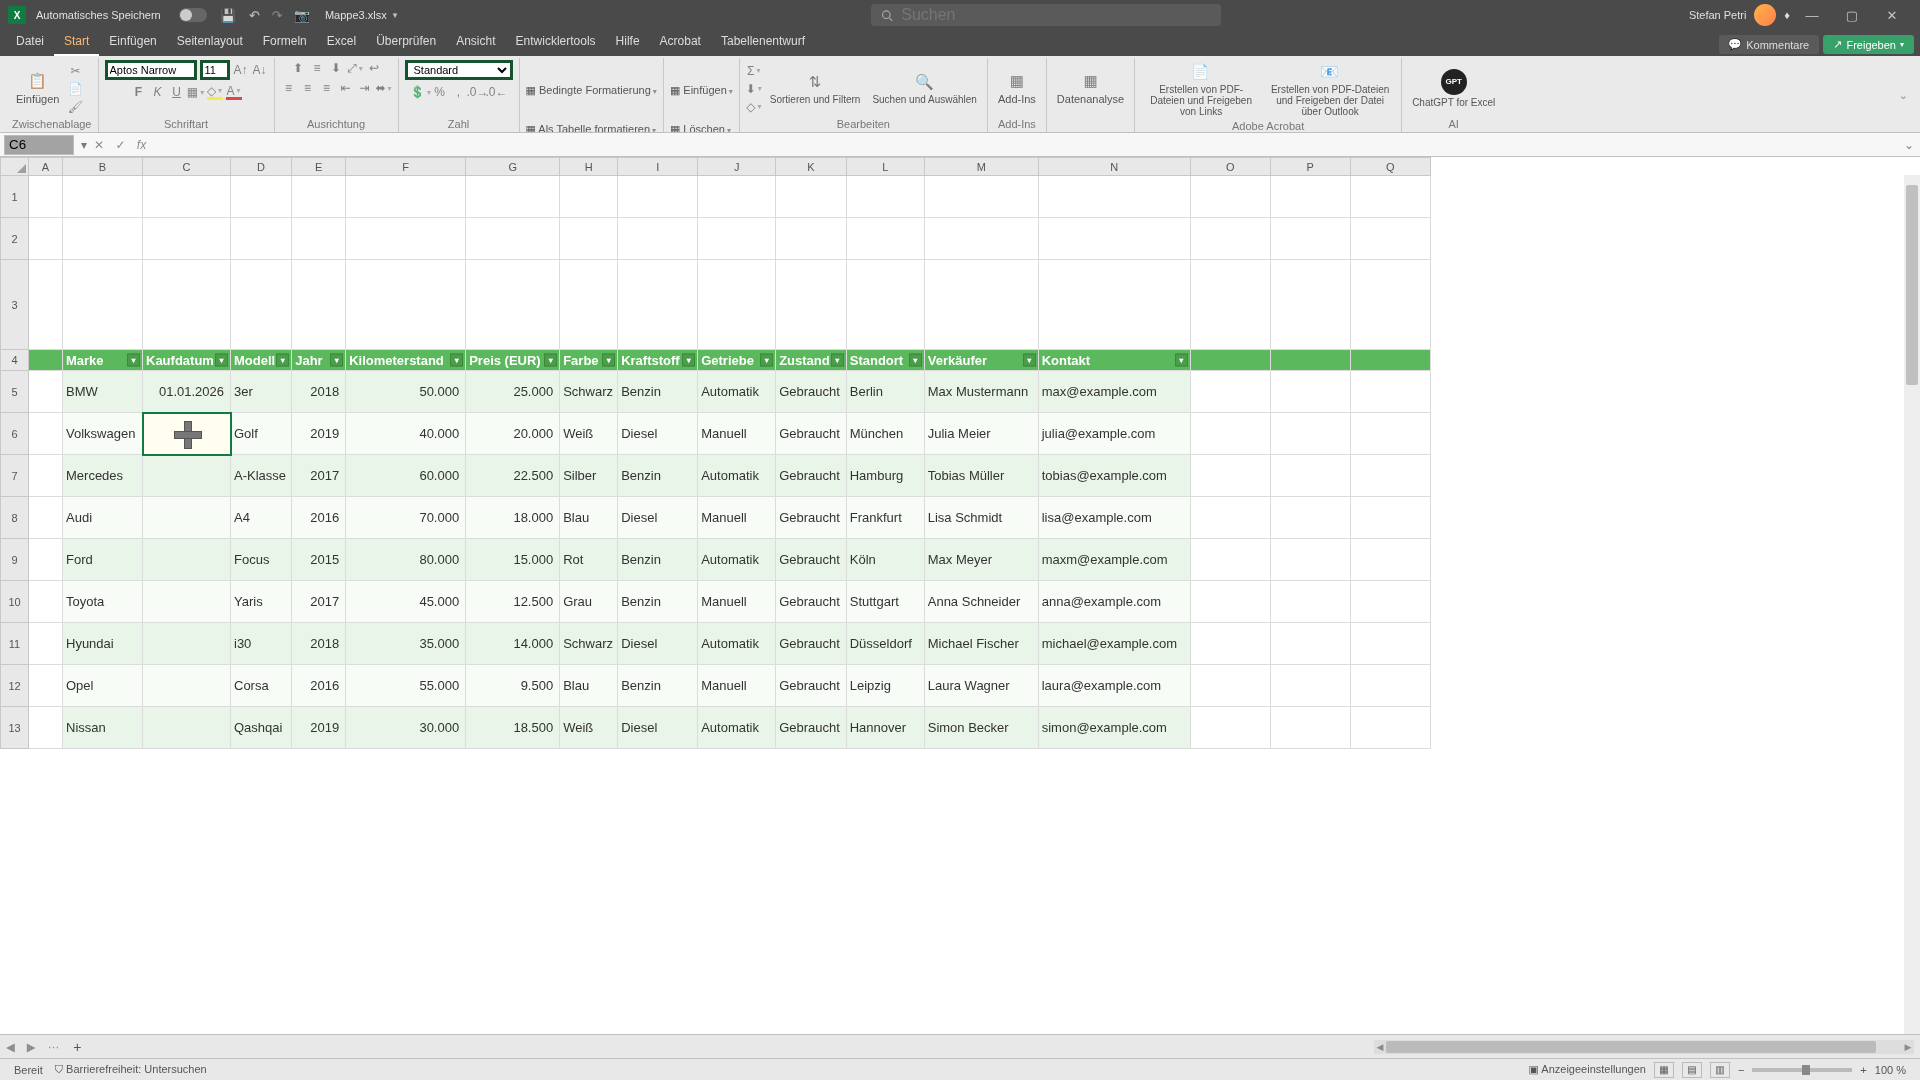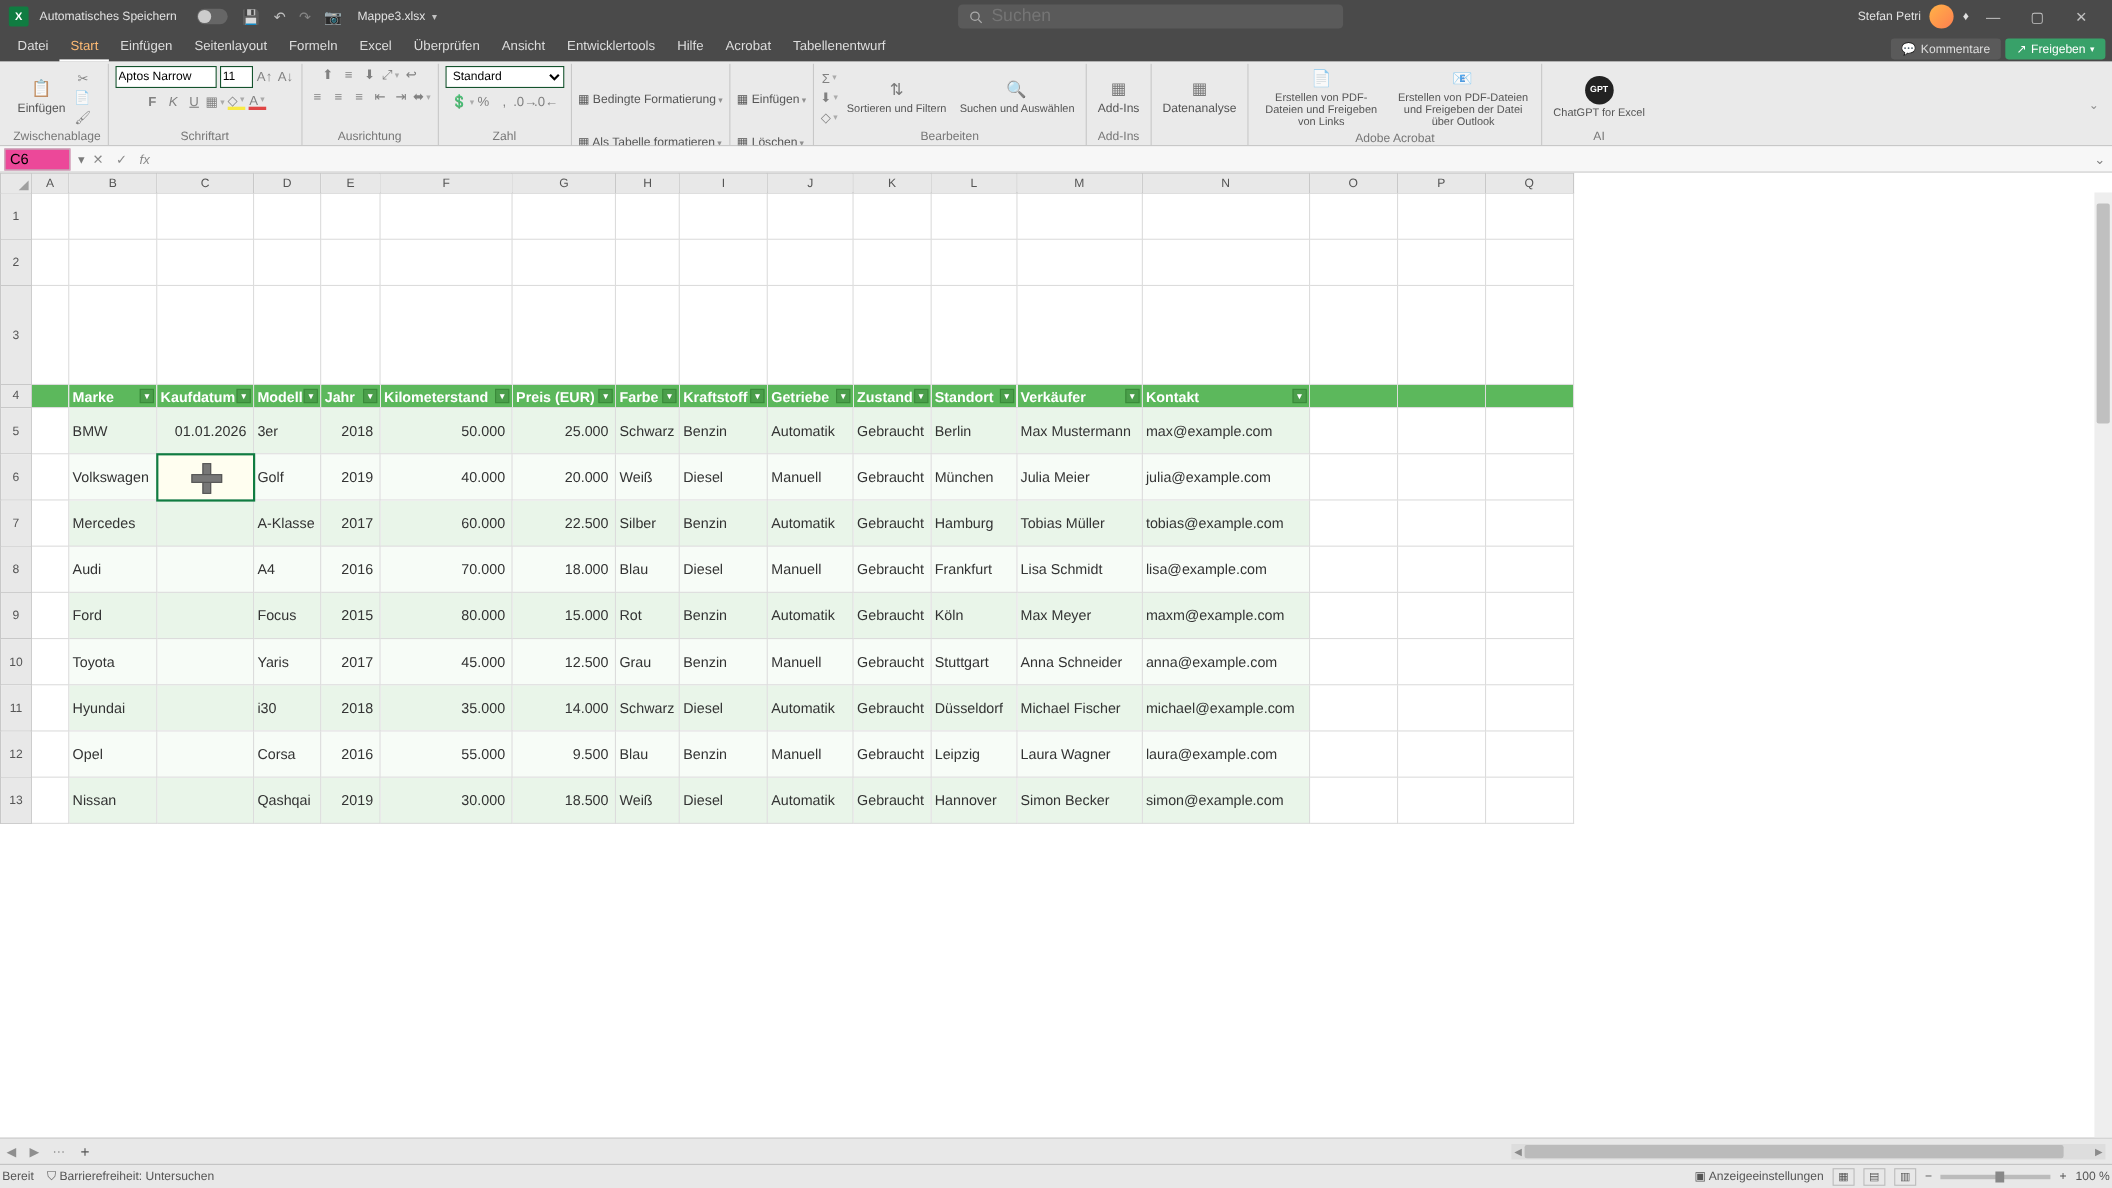"Aptos Narrow" .ribbon select, .ribbon input.combo { border: 1px solid #14532d -> 3px solid #14532d }
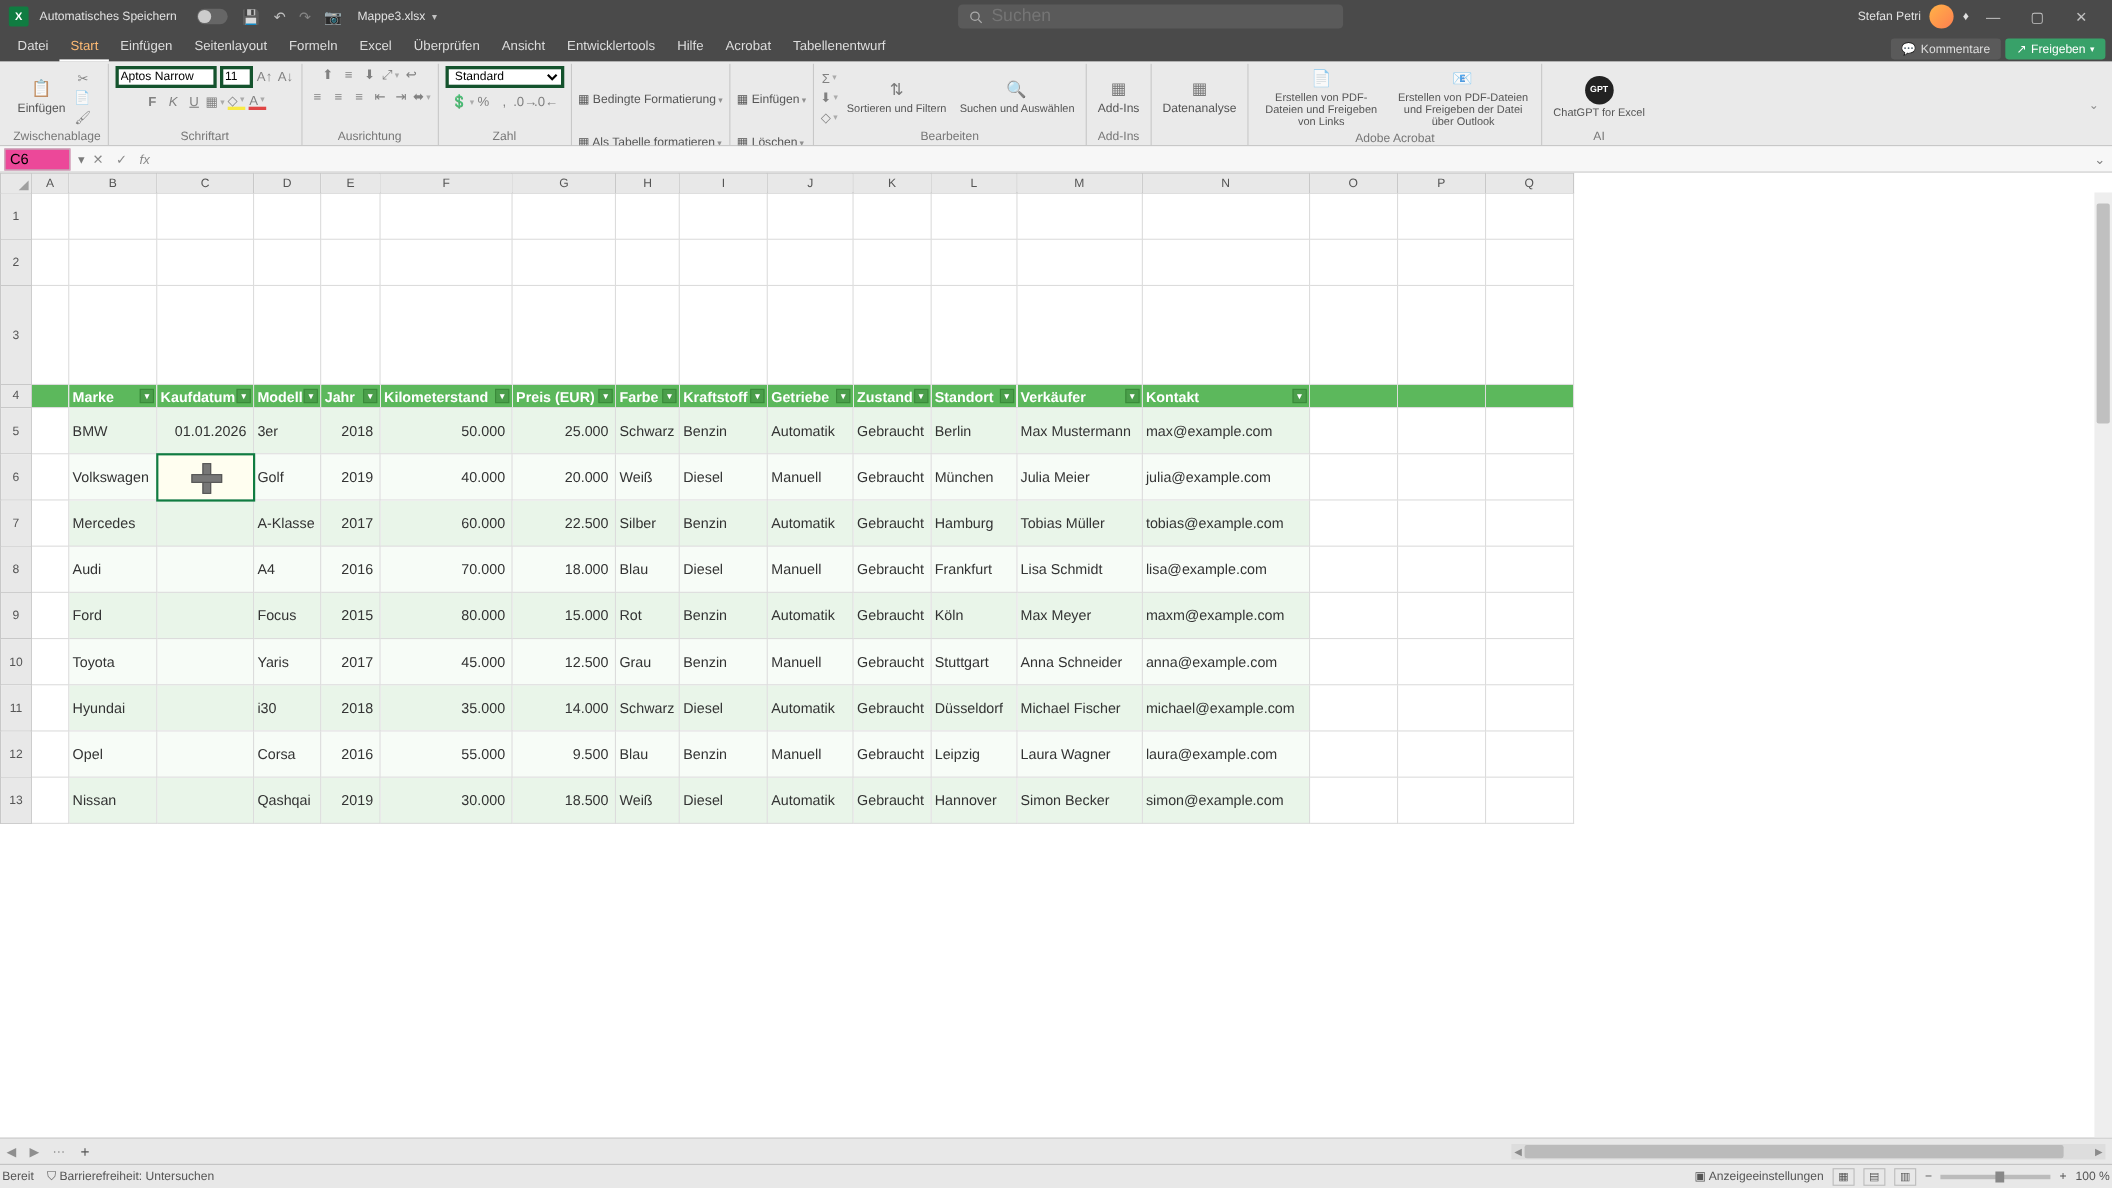"C6" .formula .namebox { background: #ec4899 -> #a3a3a3; width: 60px -> 70px }
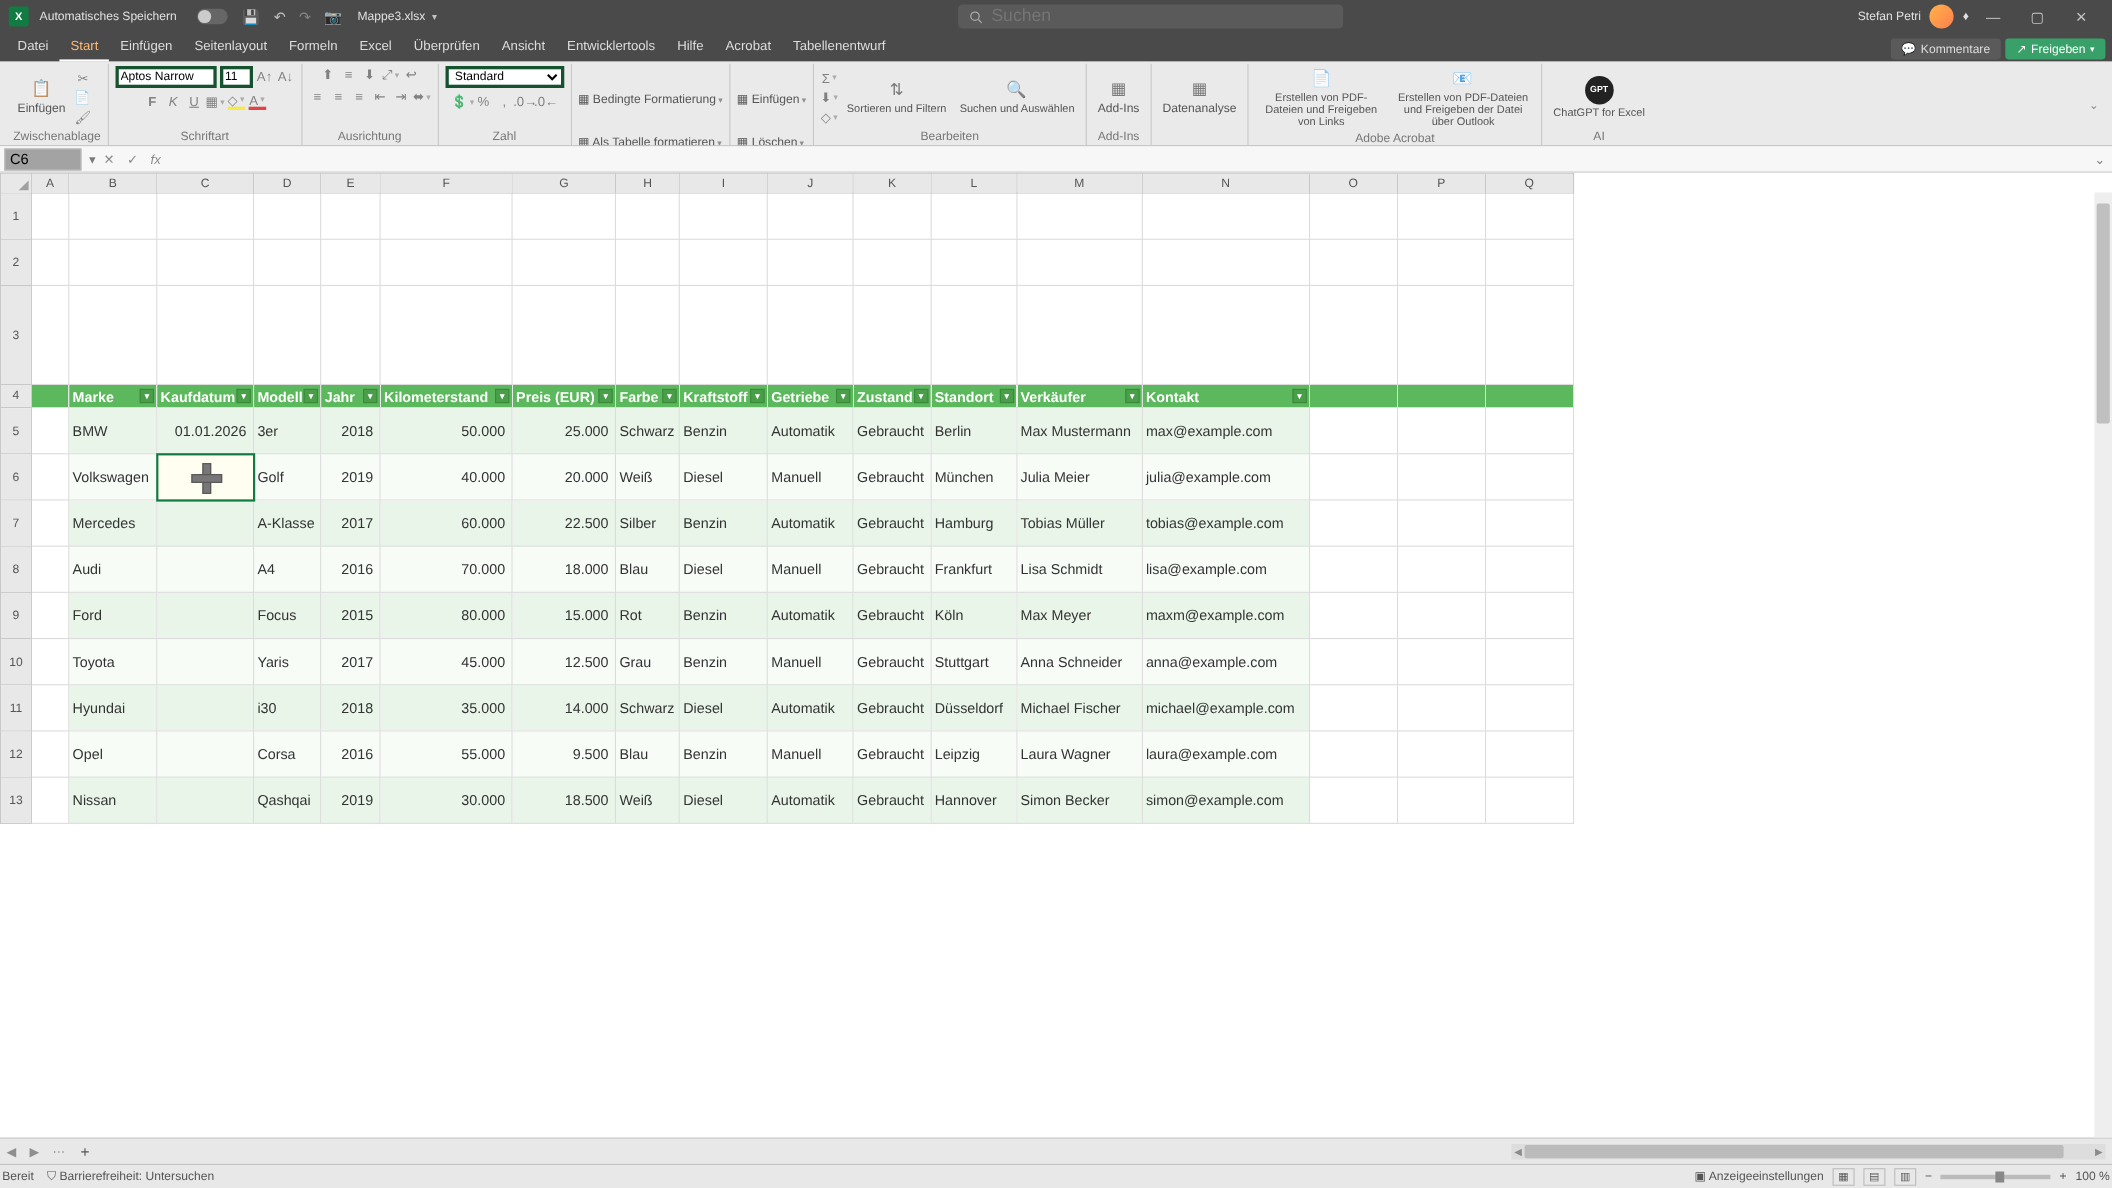"Bereit" .status { padding: 0 2px -> 0 14px }
